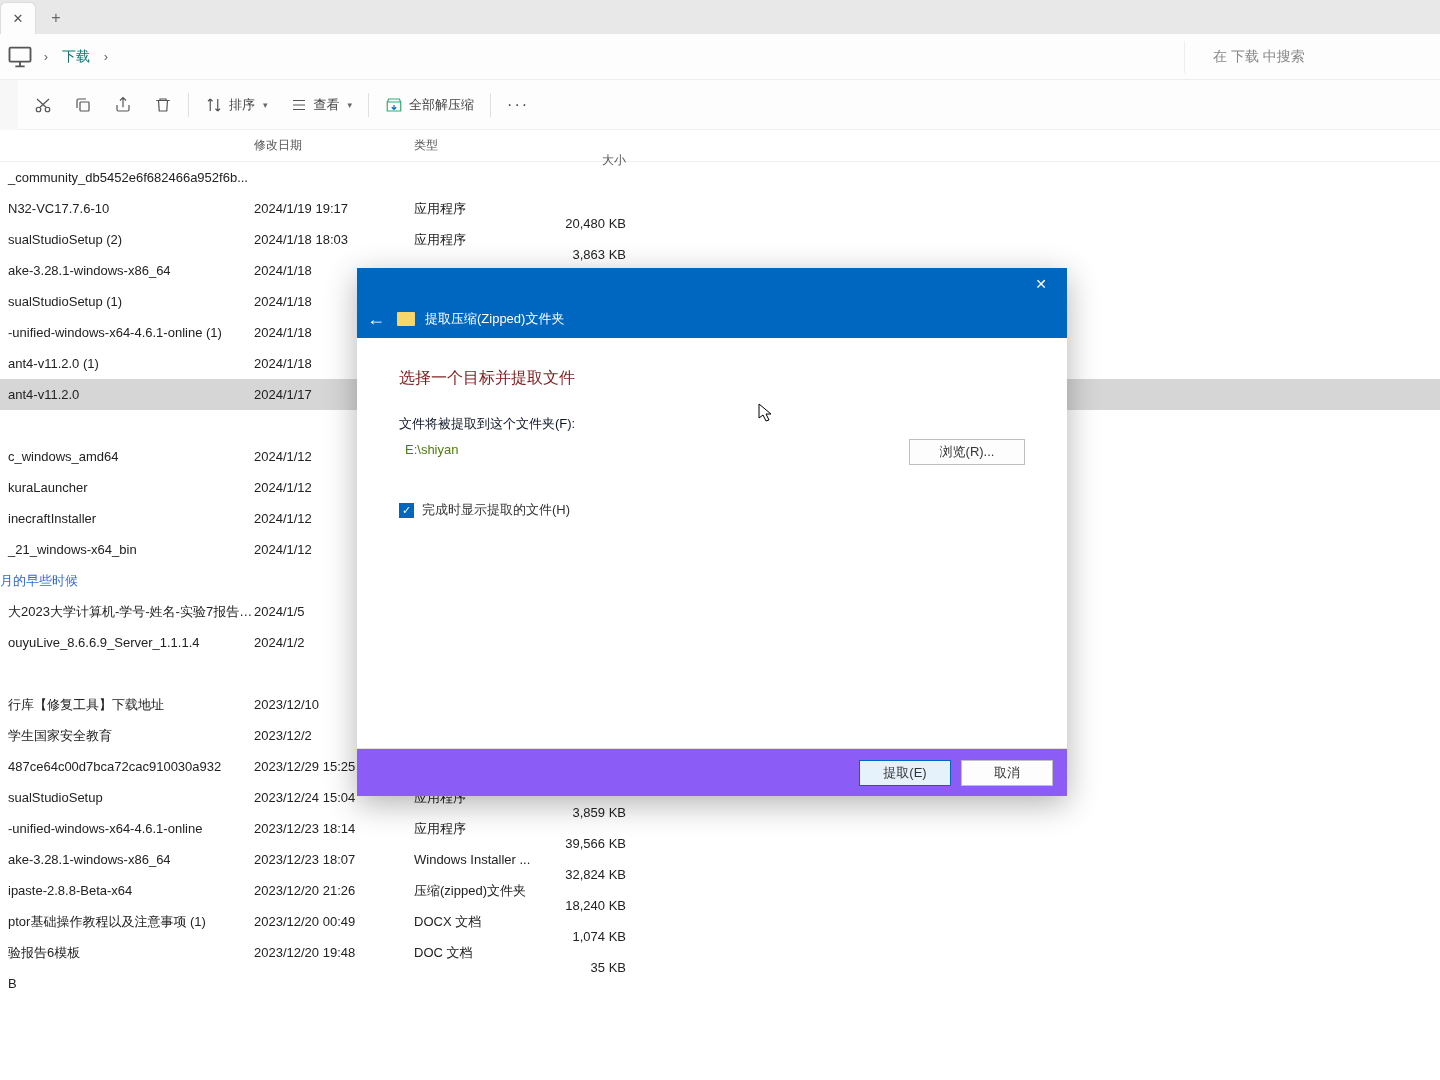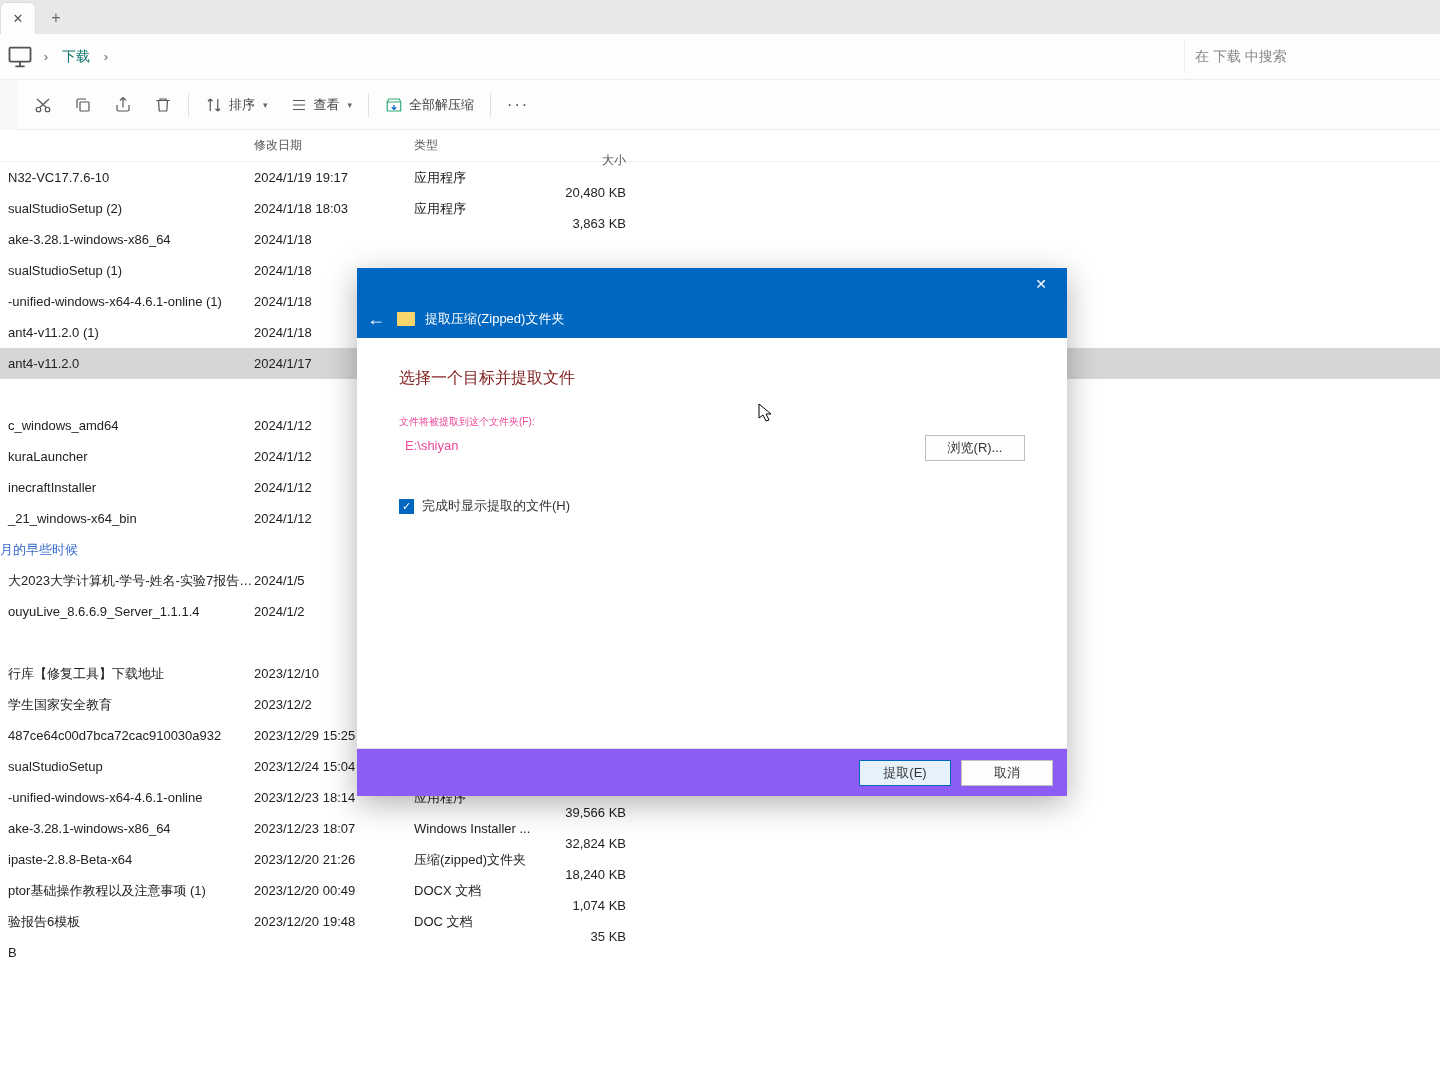"在 下载 中搜索" .search-box { padding: 0 10px -> 0 28px }
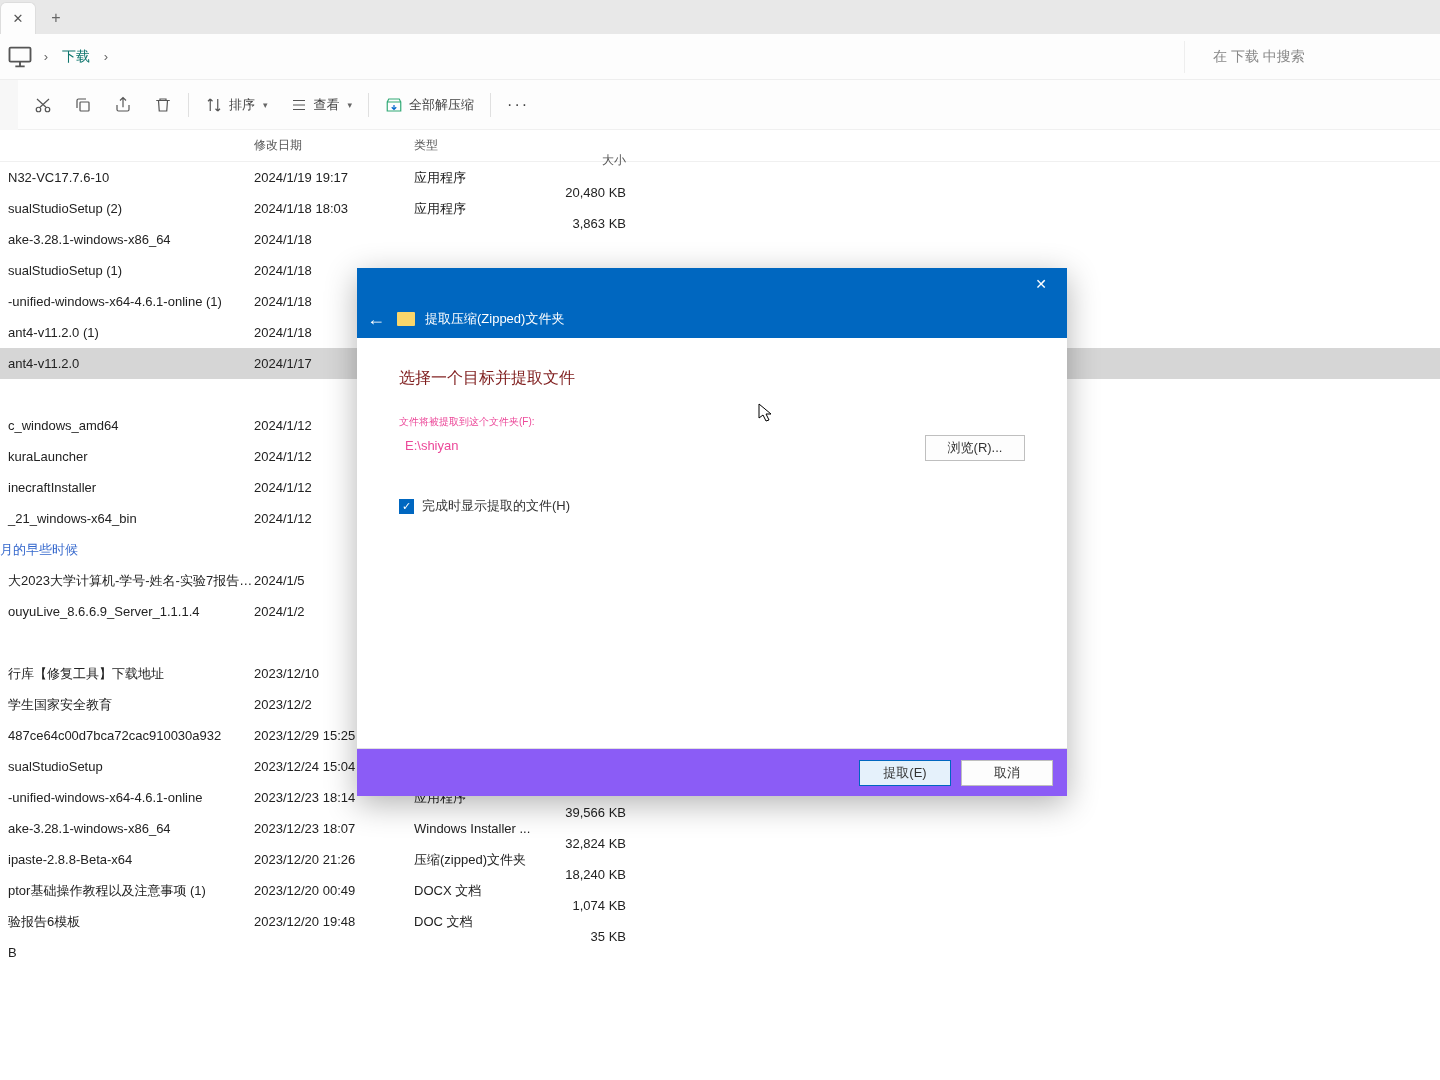"_community_db5452e6f682466a952f6b..." div.file-row { html: none -> <div> <div>_community_db5452e6f682466a952f6b...</div> <div></div> <div></div> <div></div> </div> }
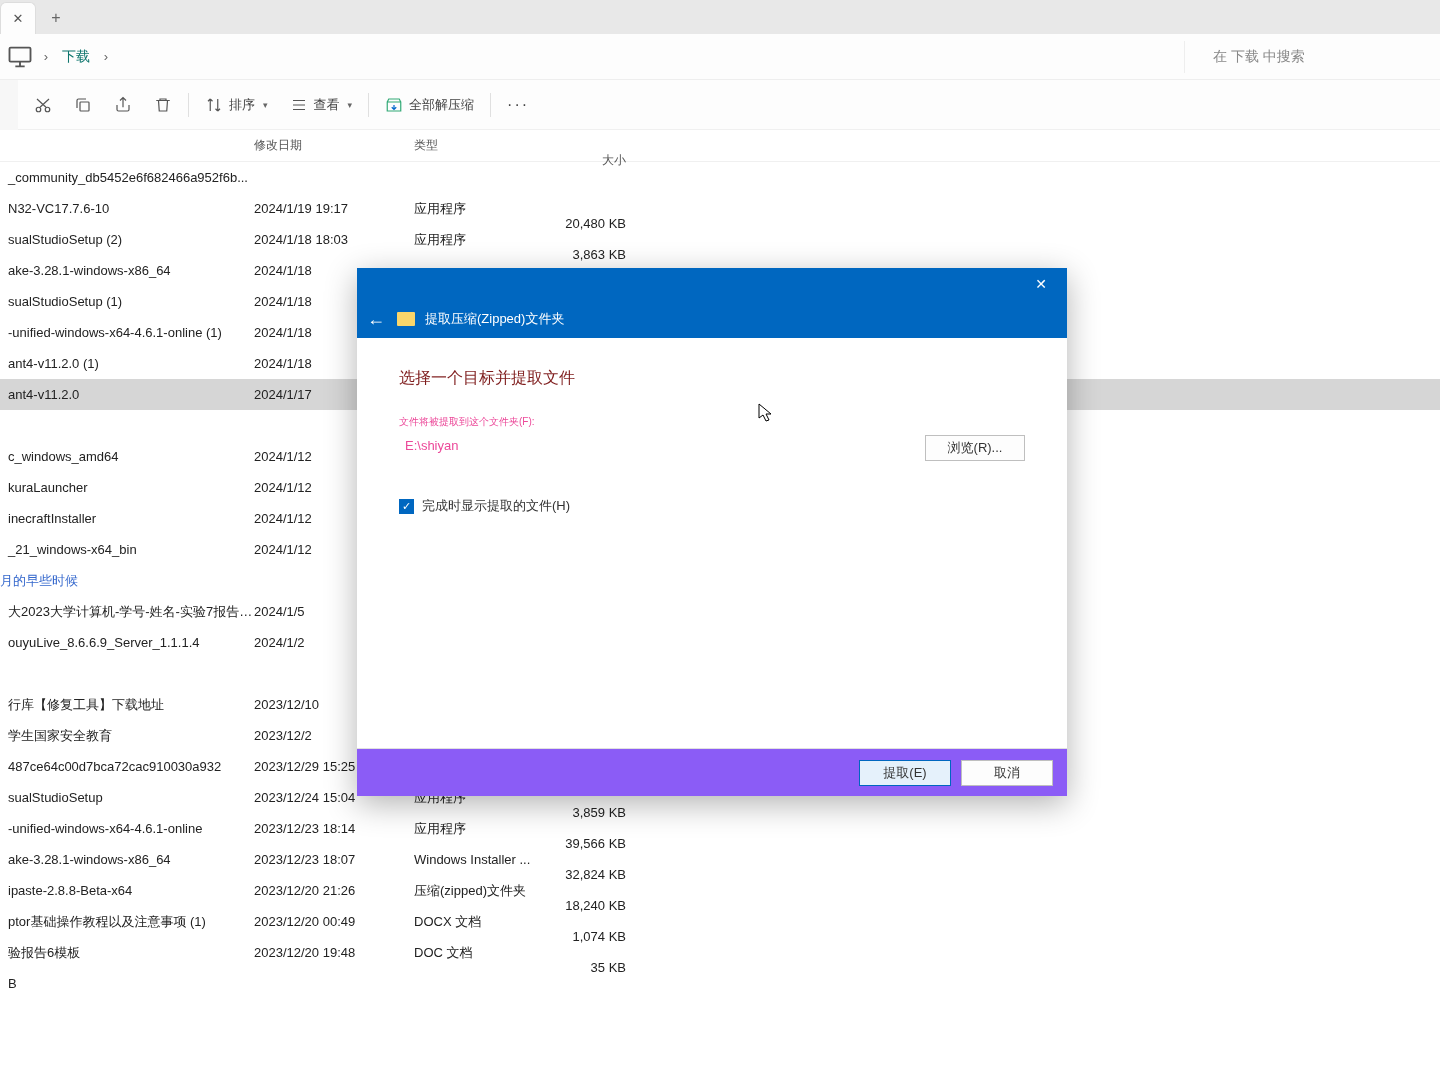"文件将被提取到这个文件夹(F):" .dlg-label { color: #ec4899 -> #0f172a; font-size: 10px -> 13px }
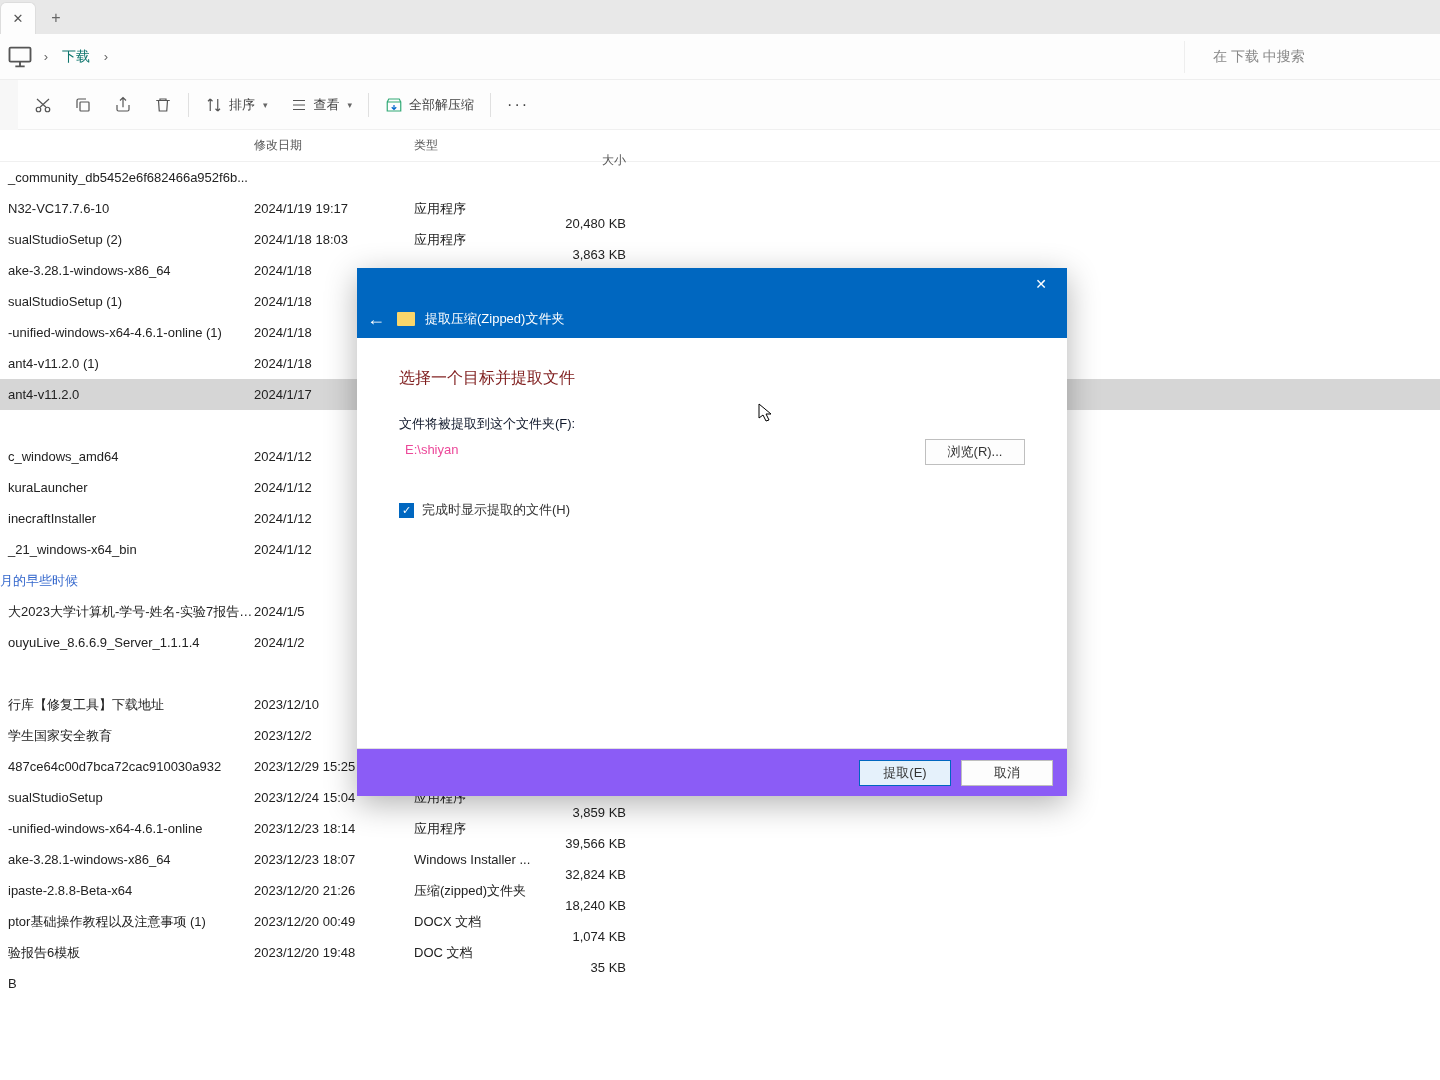"E:\shiyan" .dlg-input { color: #ec4899 -> #4d7c0f }
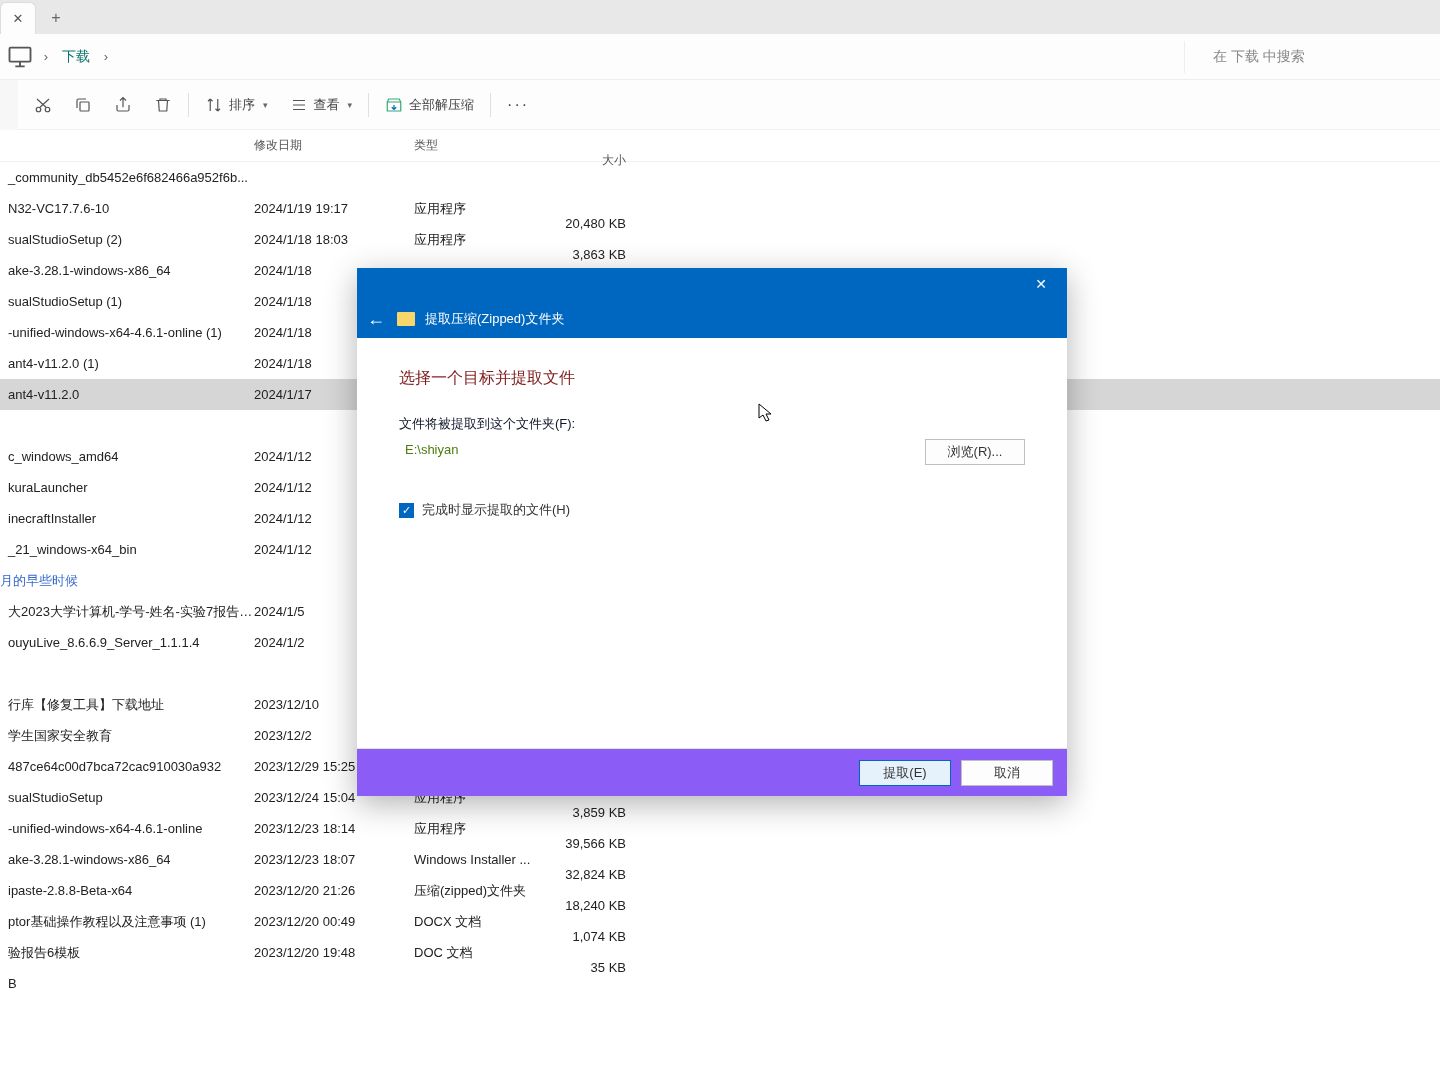"浏览(R)..." .dlg-browse { width: 100px -> 116px }
